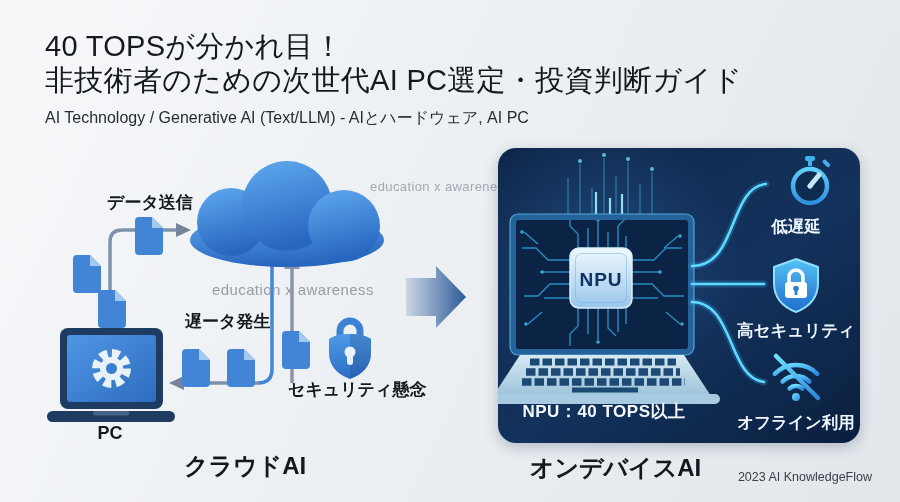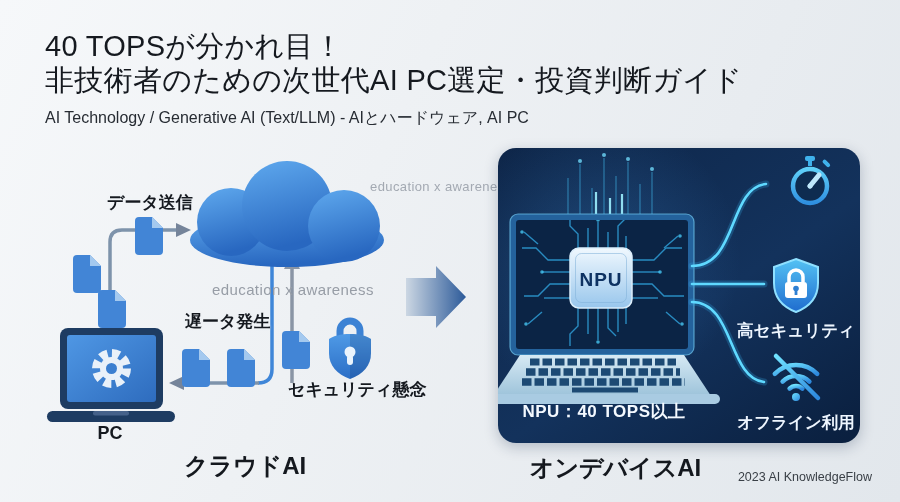"低遅延" div.blabel { html: none -> <div>低遅延</div> }
